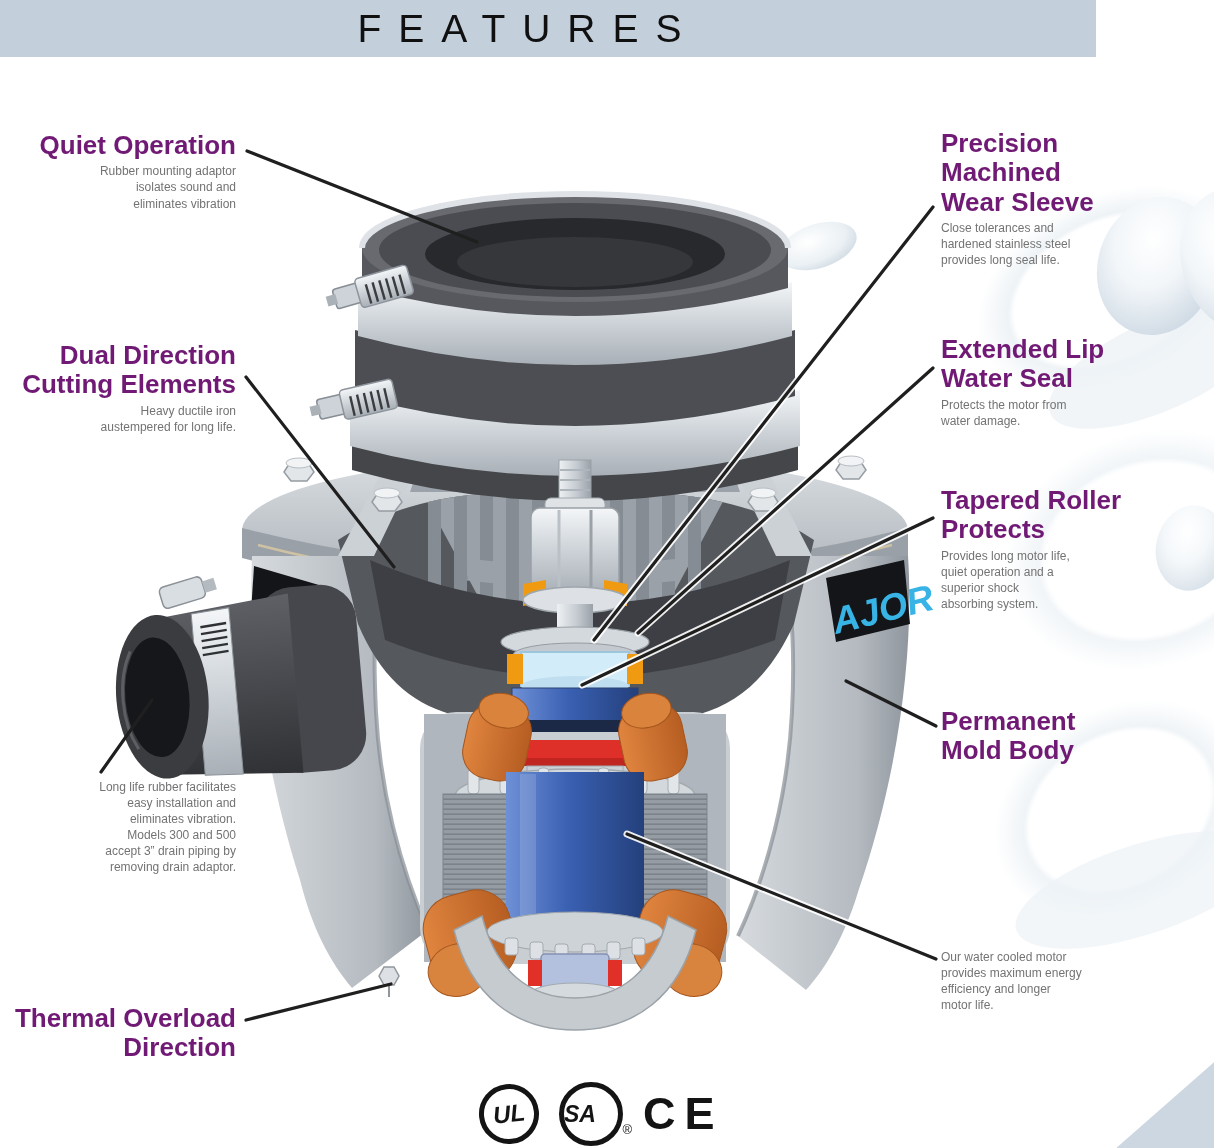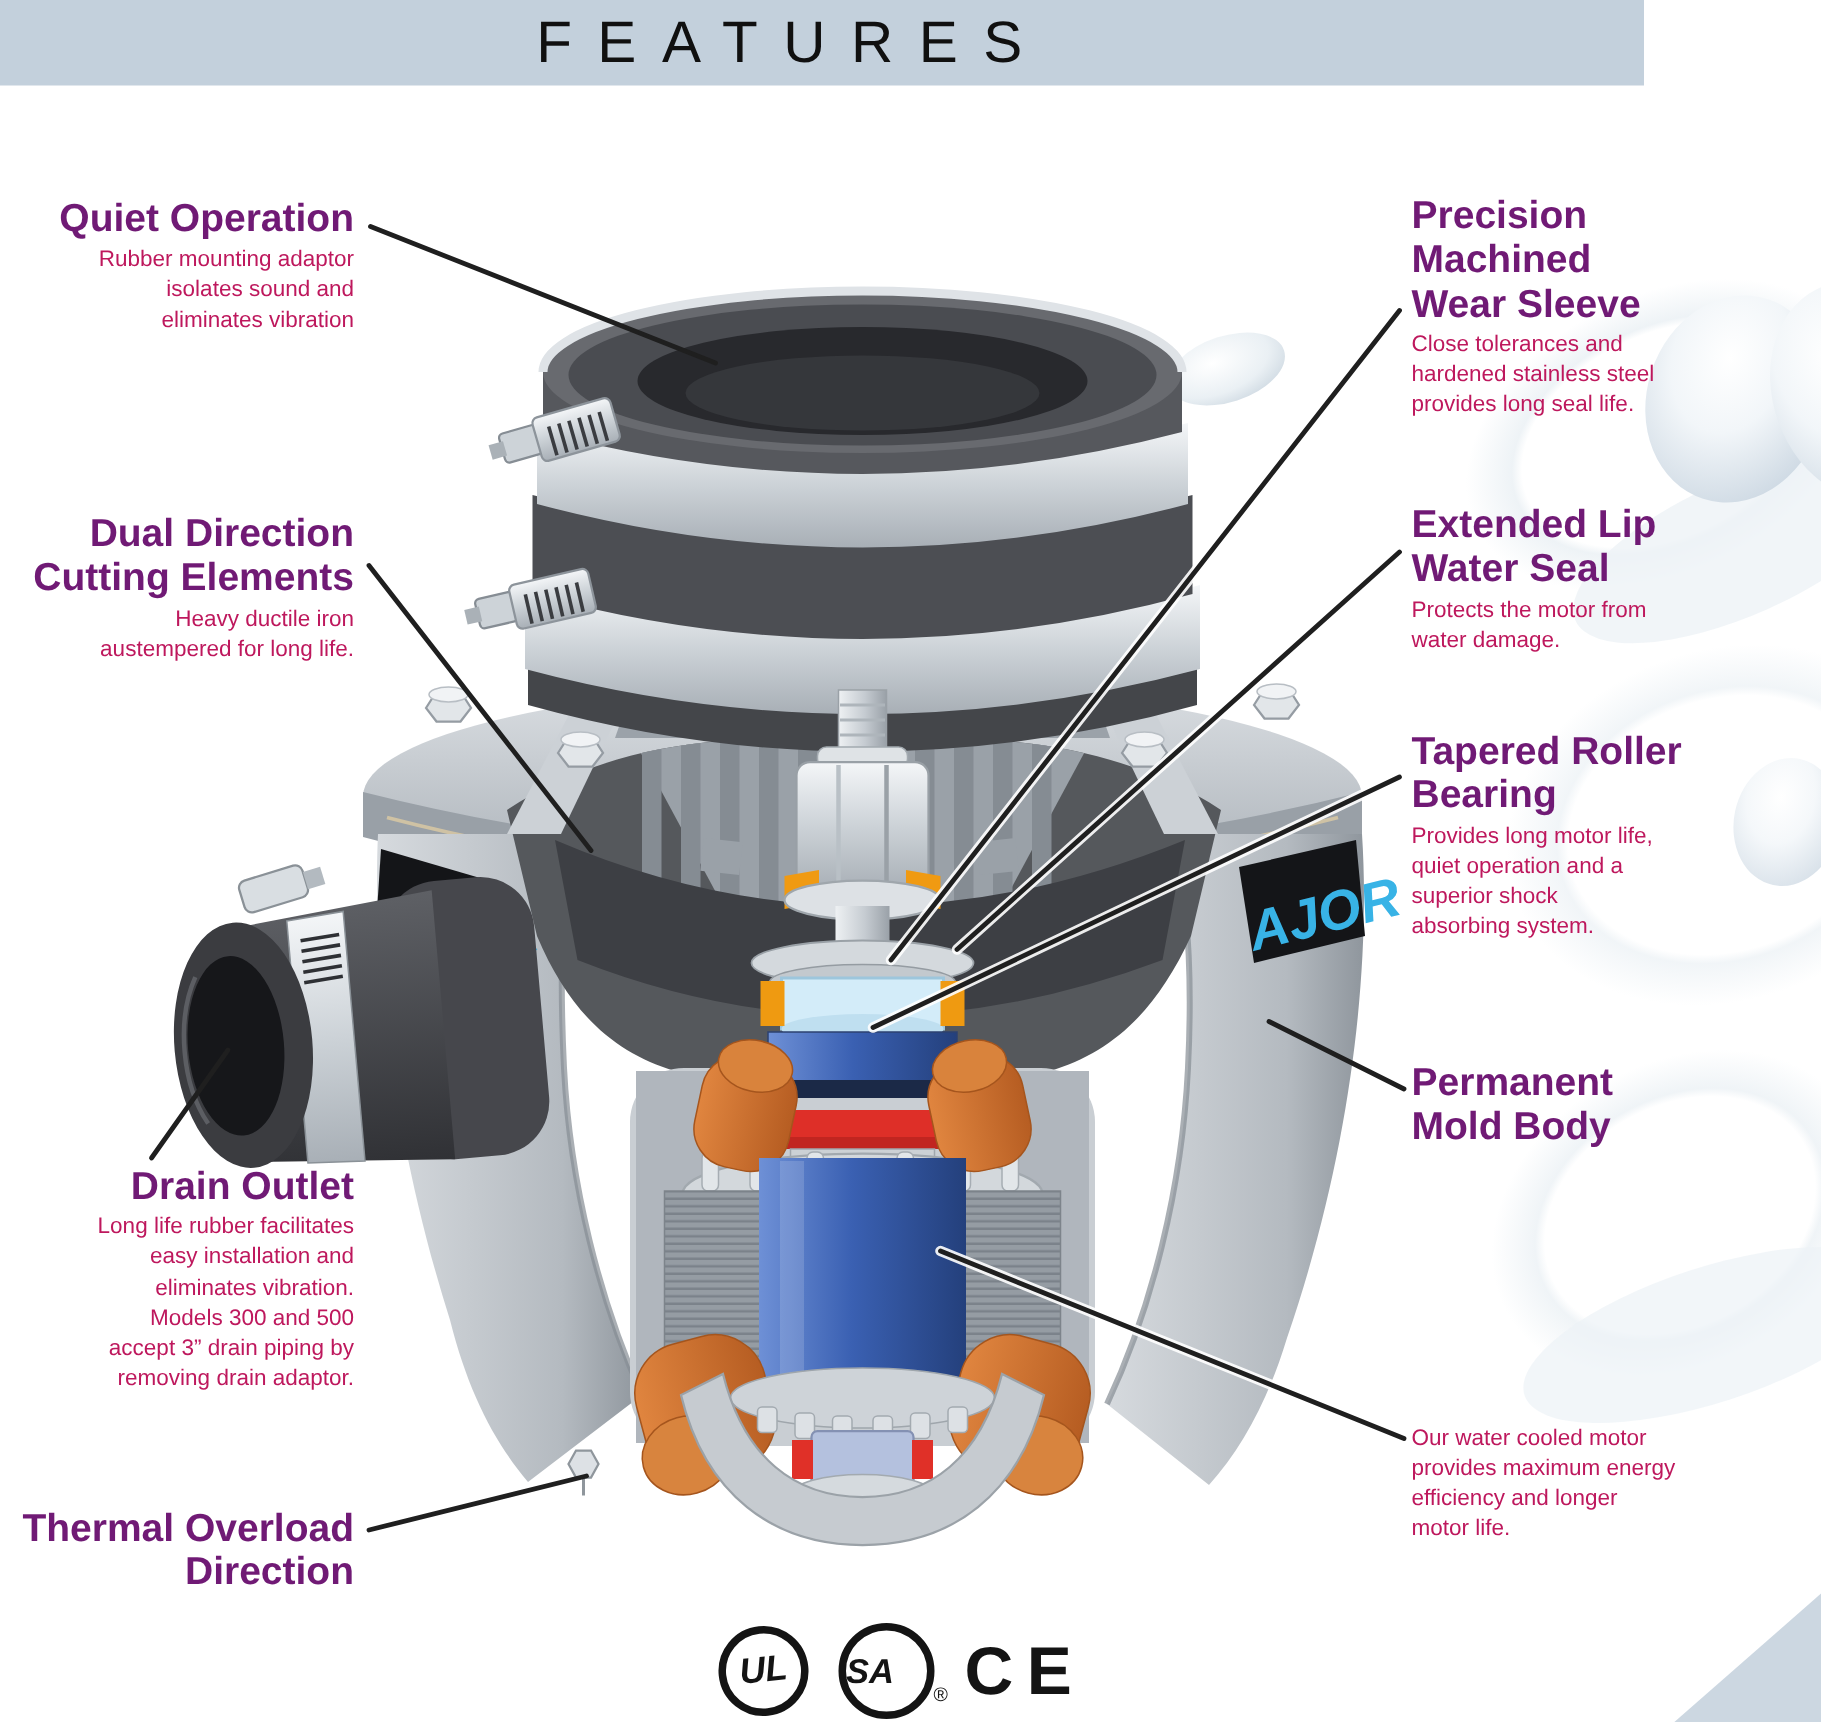"Rubber mounting adaptor" .co p { color: #be185d -> #737373; font-size: 15px -> 12px }
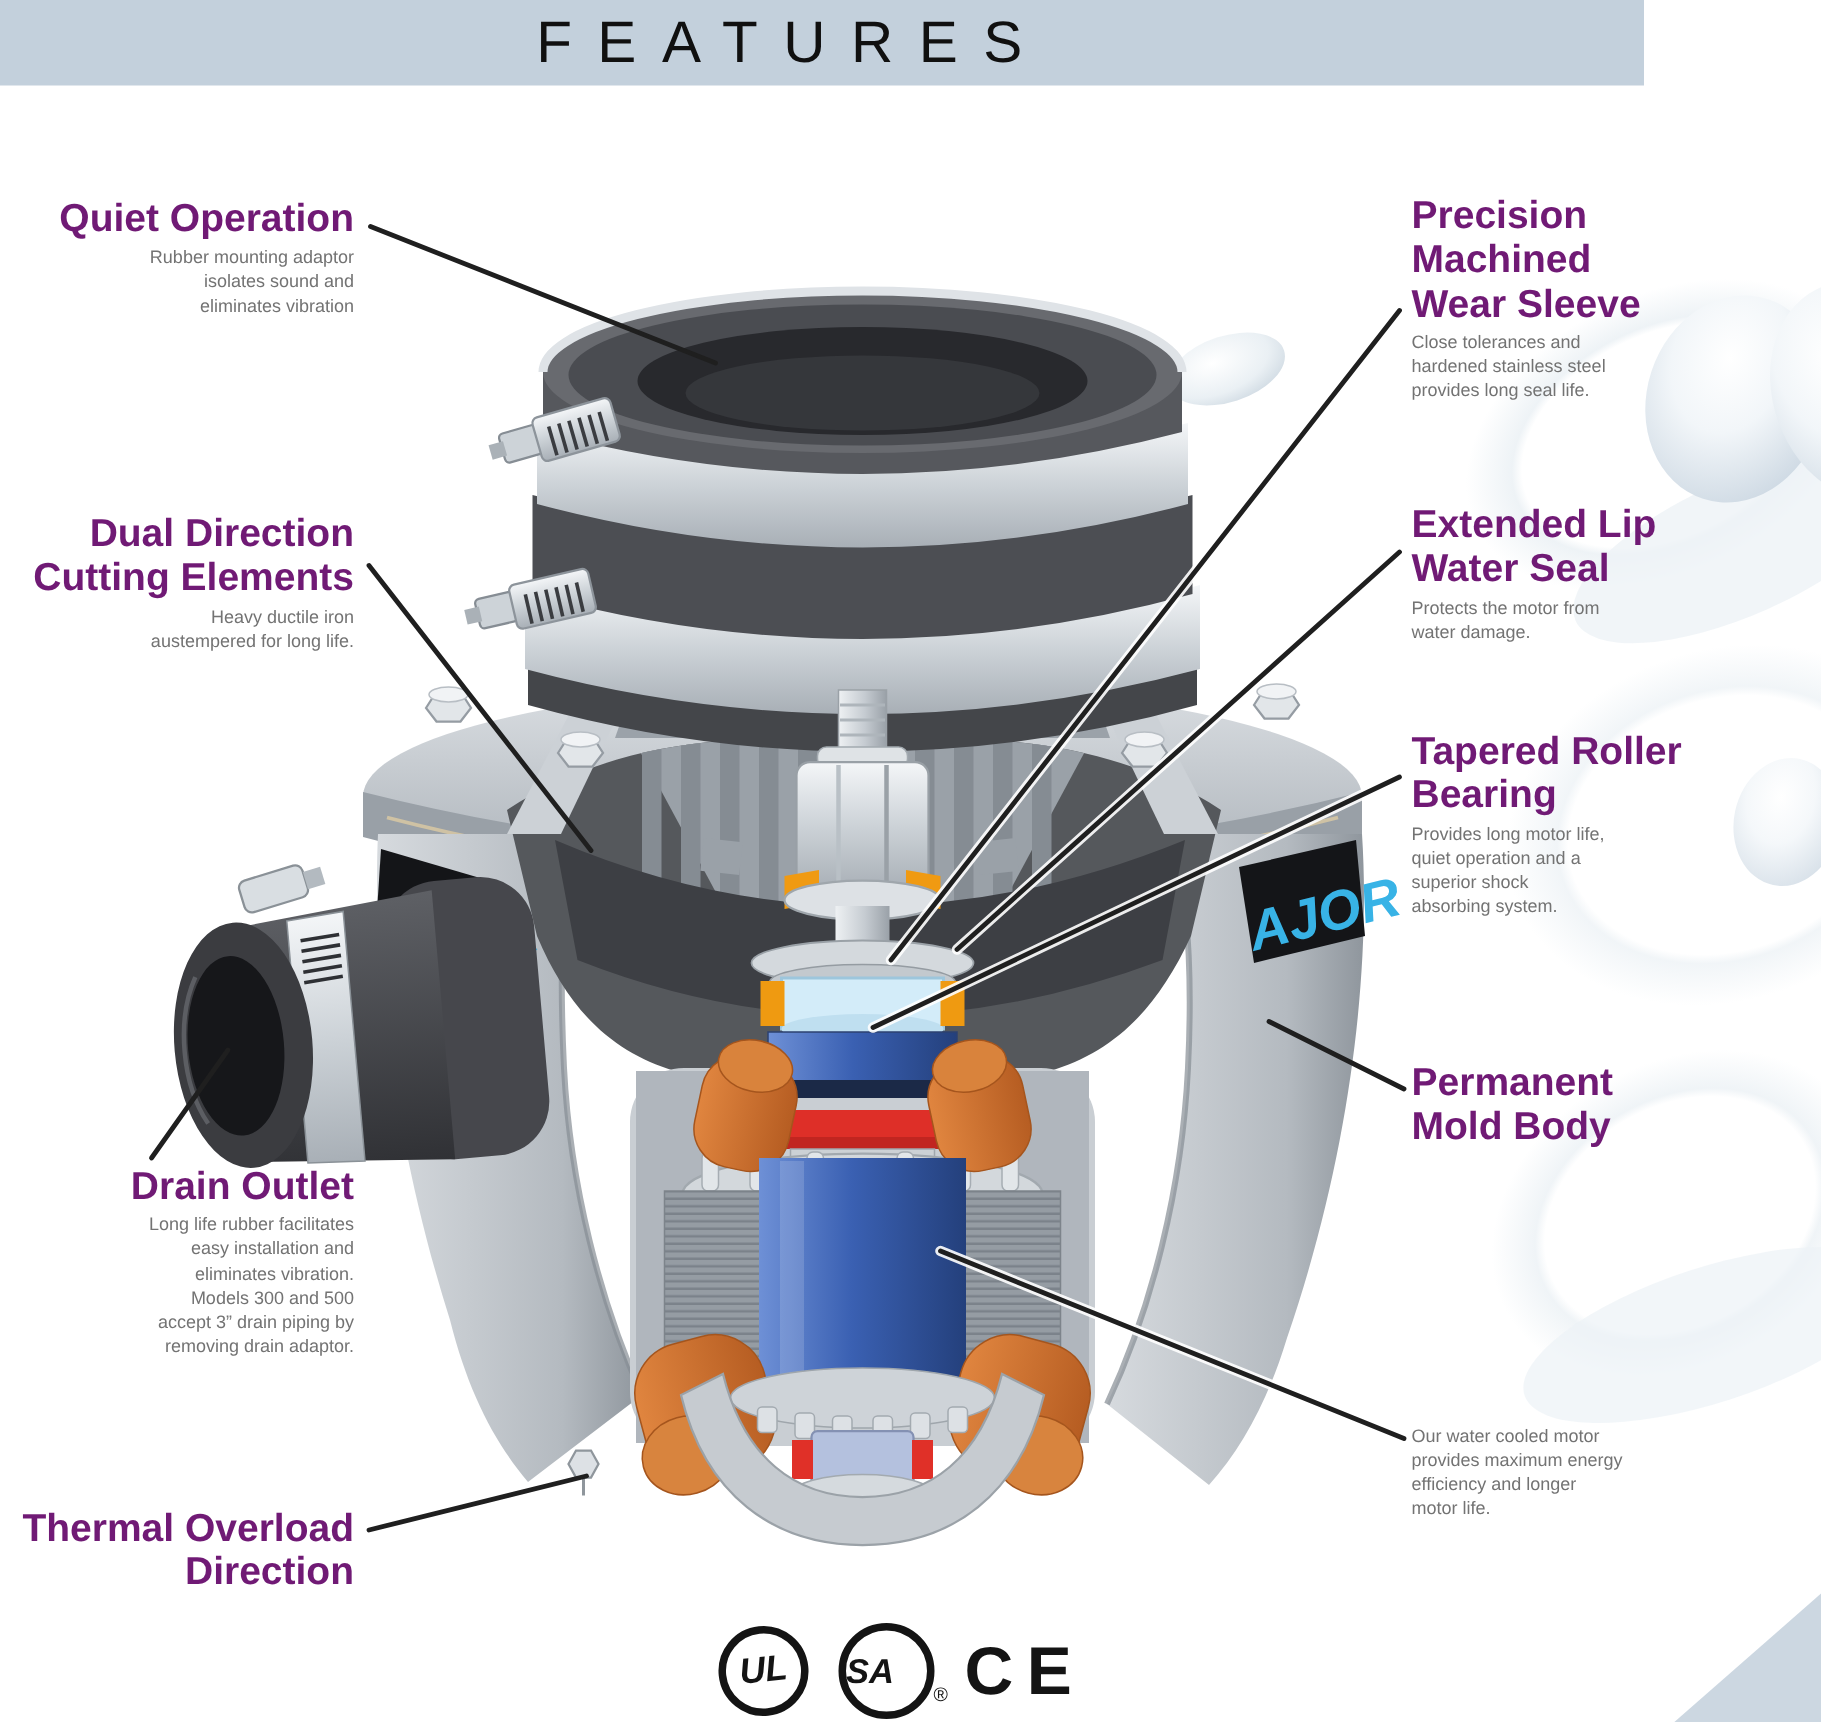"Tapered Roller" h3 { text: Bearing -> Protects }
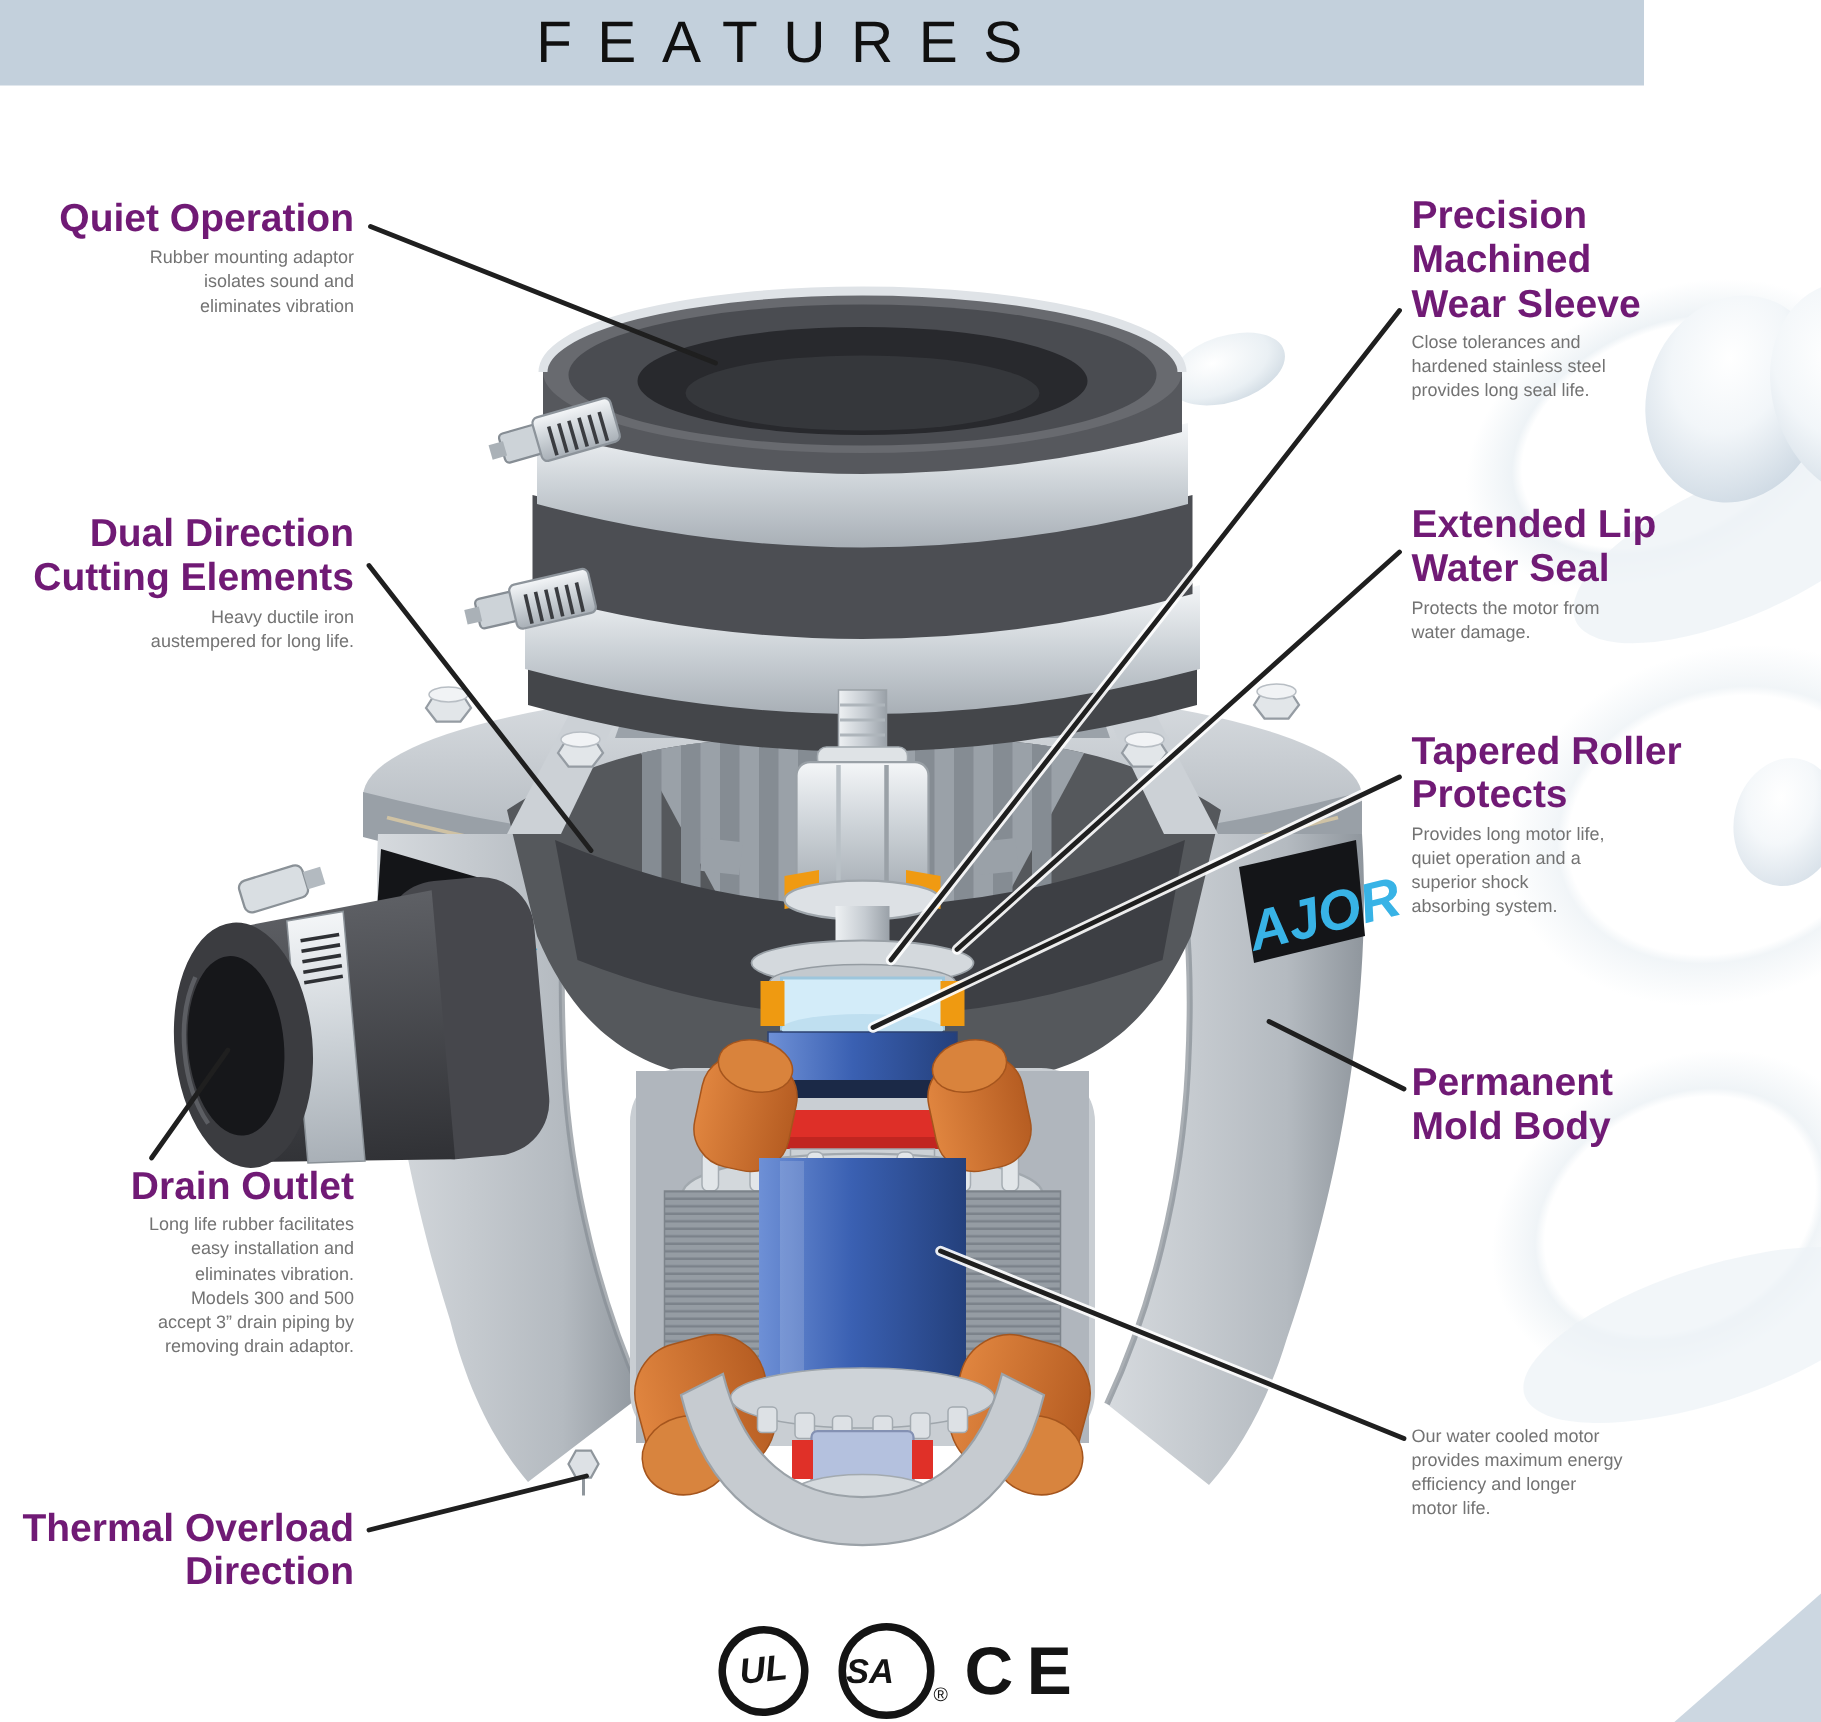"Drain Outlet" h3 { html: <h3>Drain Outlet</h3> -> none }
